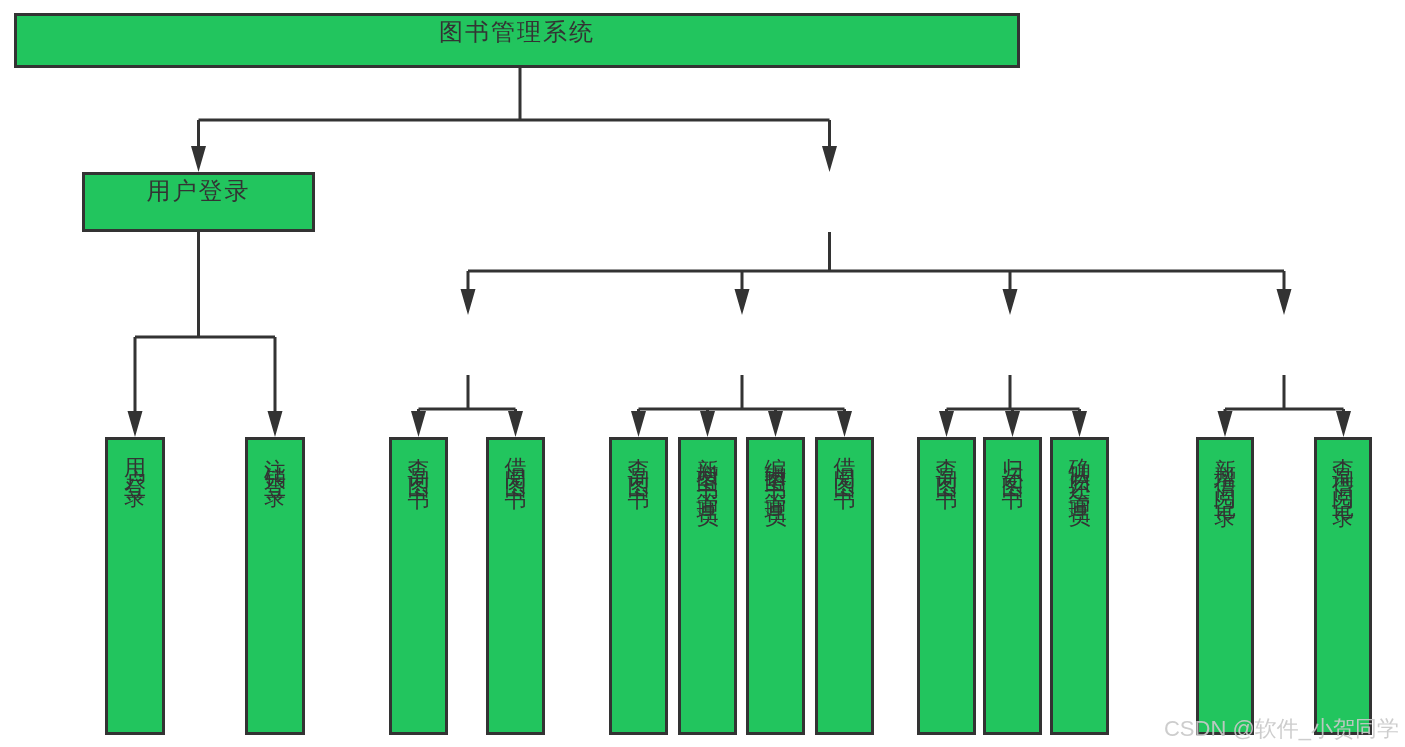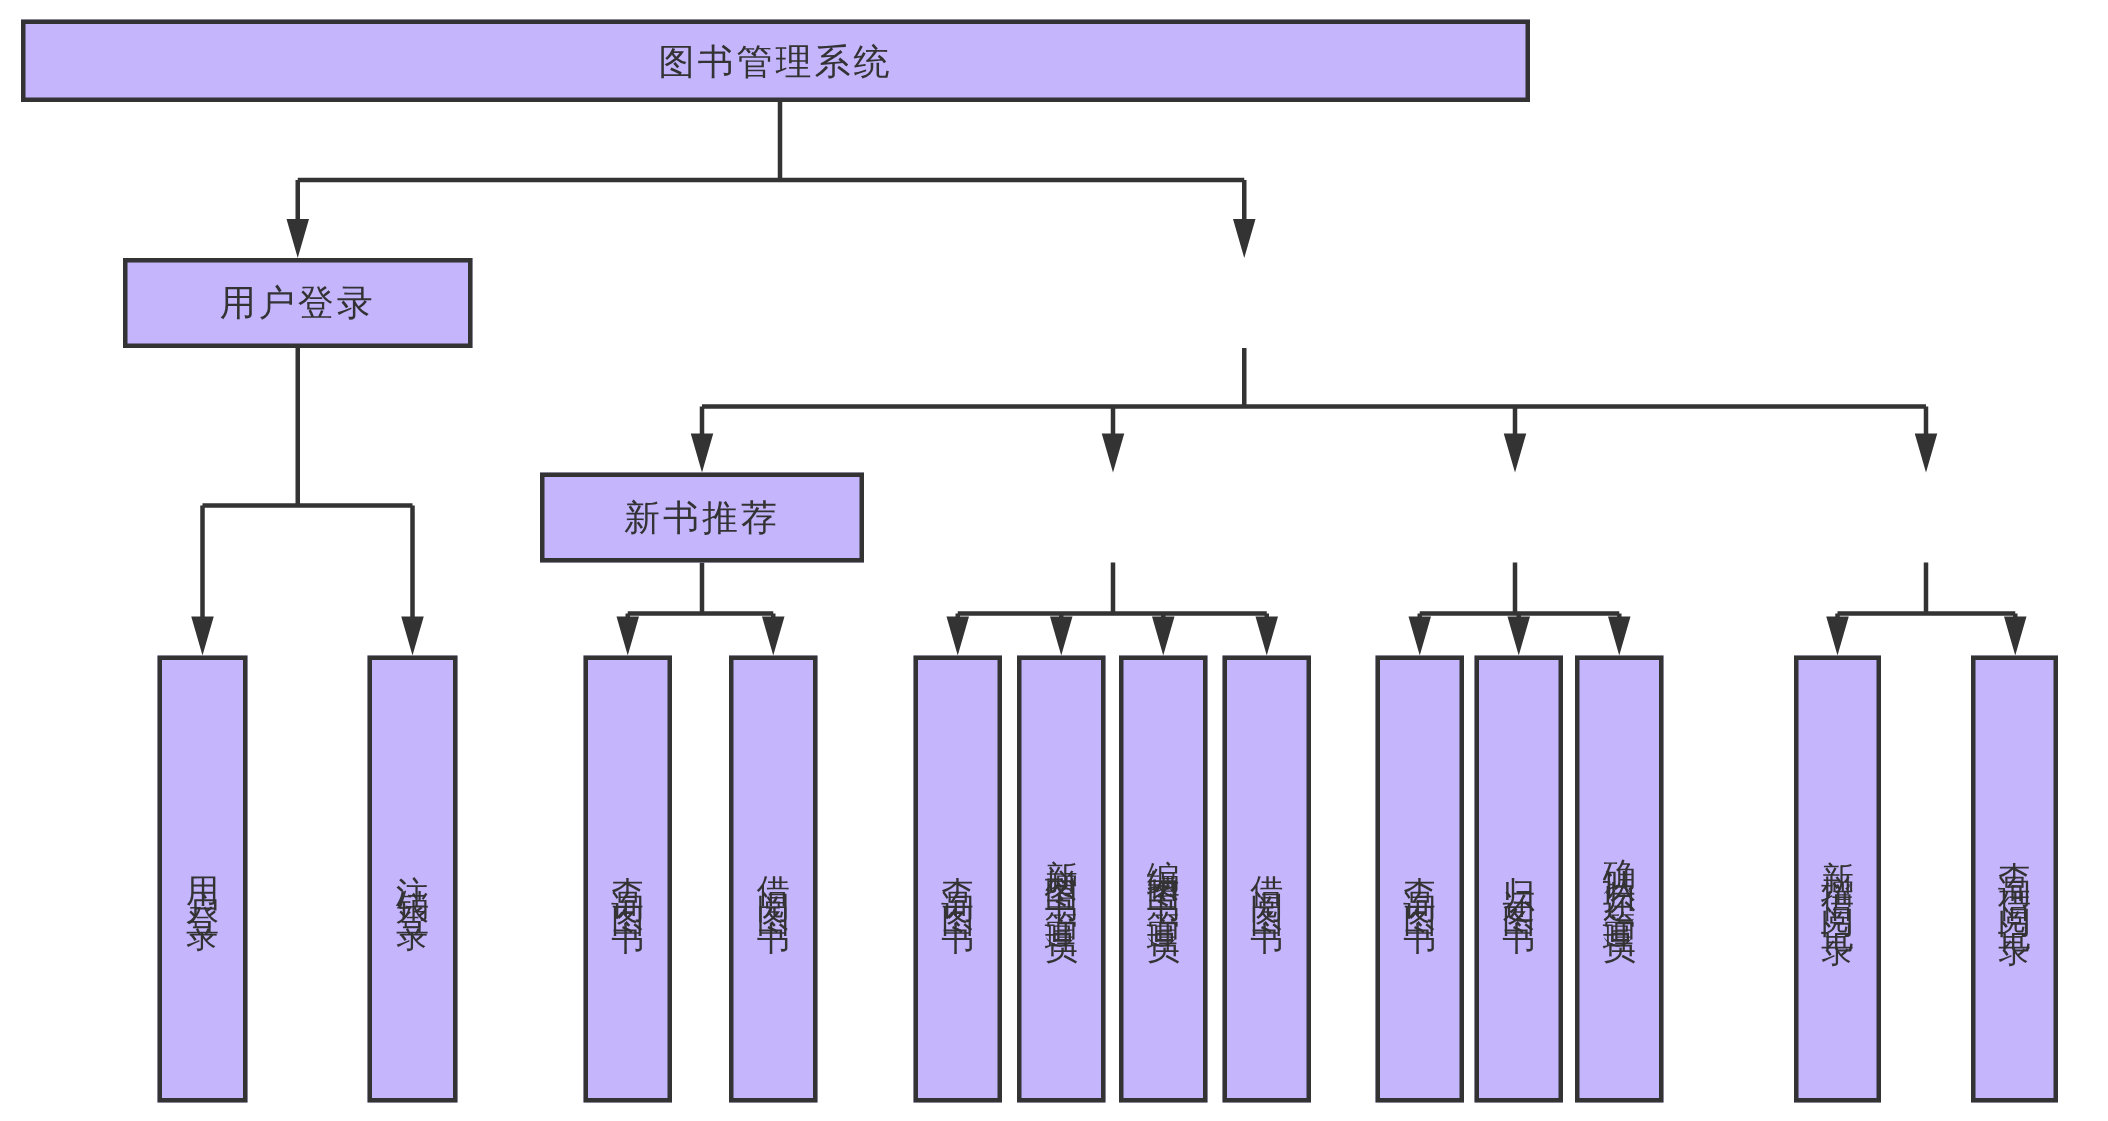"图书管理系统" .node { align-items: center -> flex-start; background: #c4b5fd -> #22c55e }
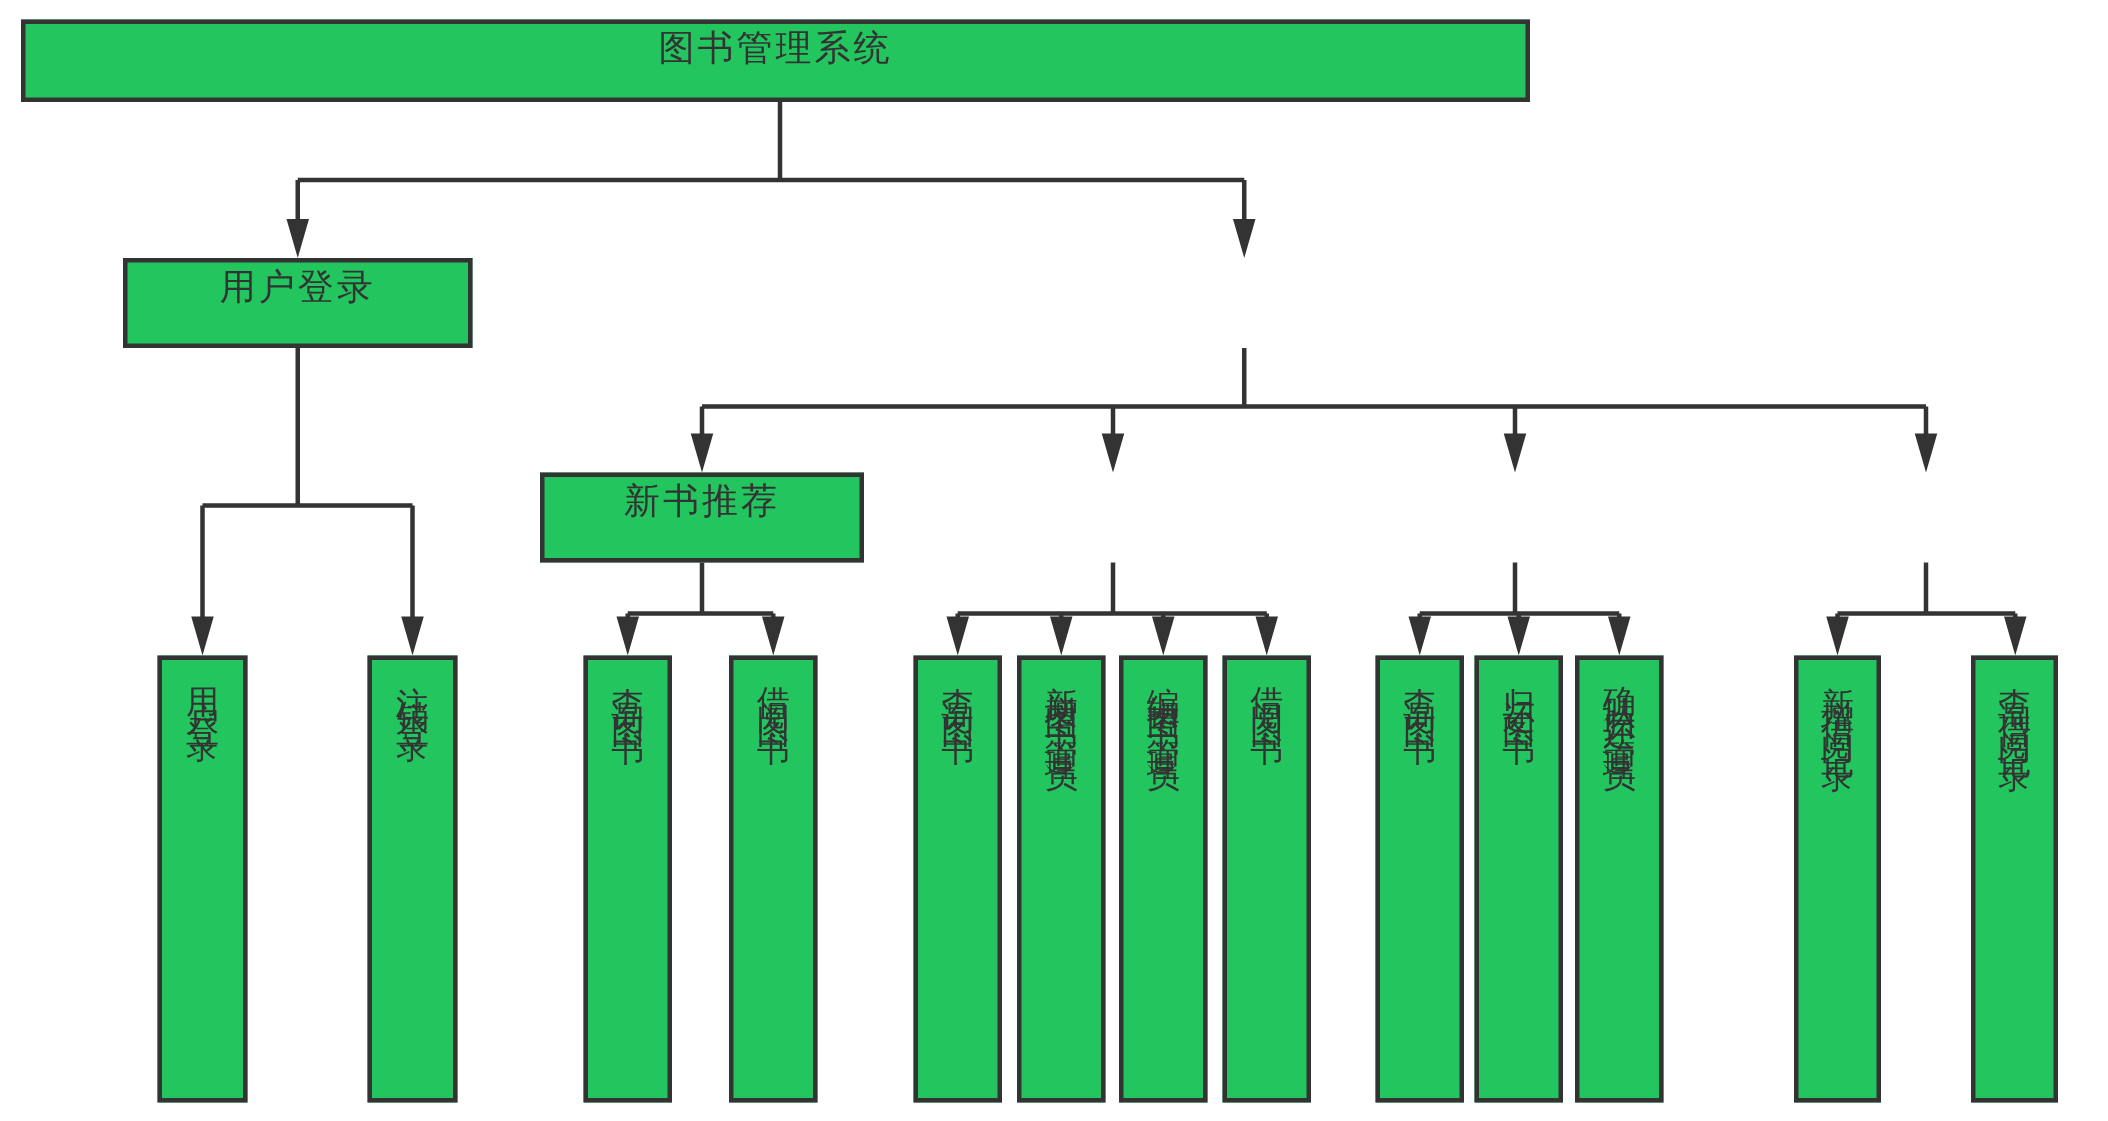"新书推荐" div.node { html: <div> <span>新书推荐</span> </div> -> none }
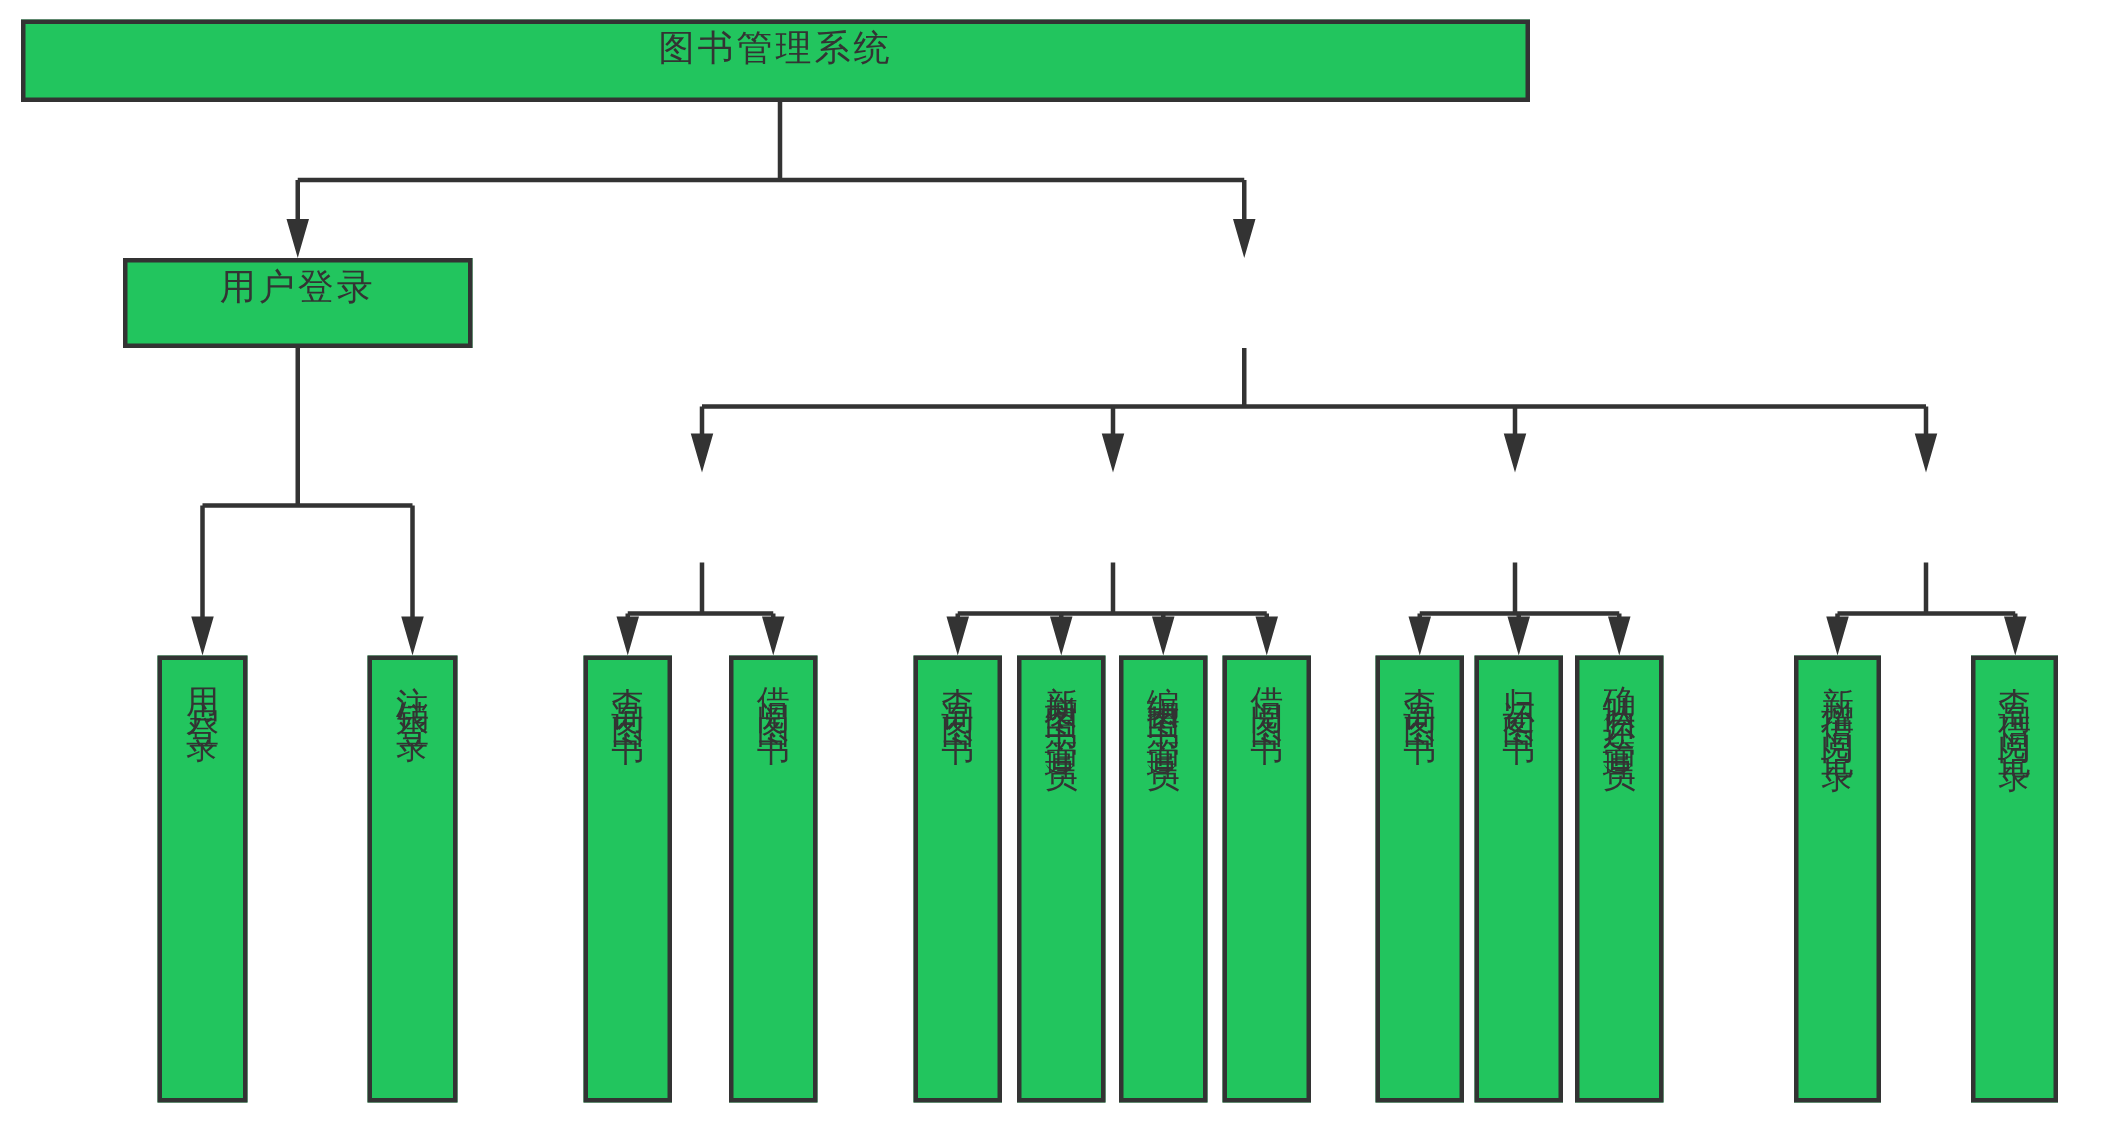"CSDN @软件_小贺同学" div.watermark { html: none -> <div>CSDN @软件_小贺同学</div> }
